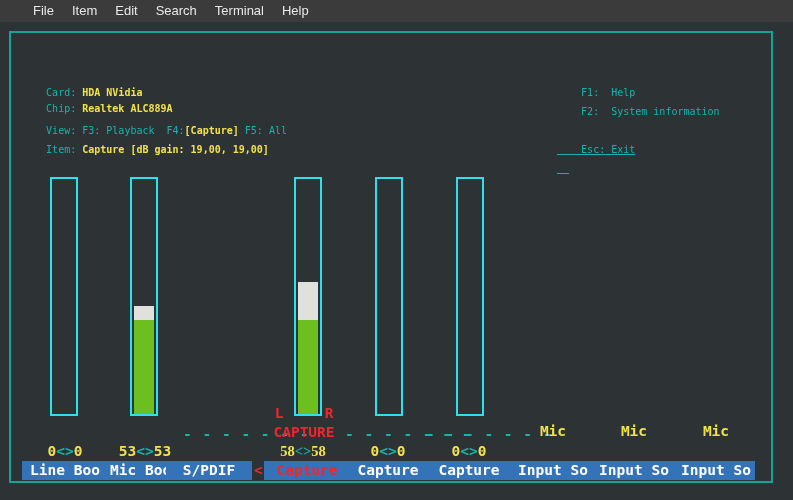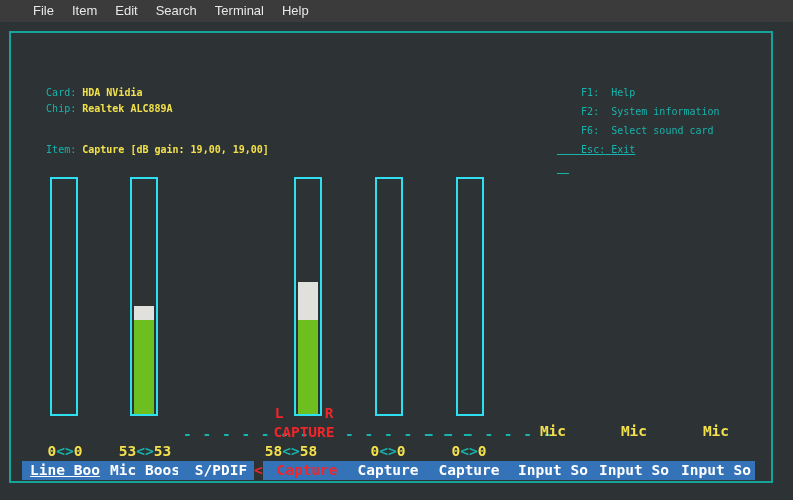"View: F3: Playback F4:[Capture] F5:" div.row { html: none -> <div> <span>View:</span><span> </span><span>F3: Playback</span><span> </span><span>F4:</span><span>[Capture]</span><span> </span><span>F5: All</span> </div> }
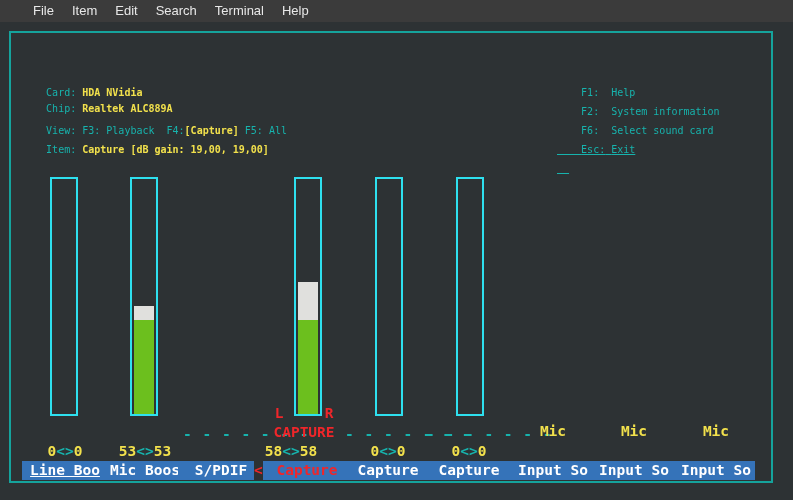"F6: Select sound card" div.row { html: <div> <span>F6:</span><span> </span><span>Select sound card</span> </div> -> none }
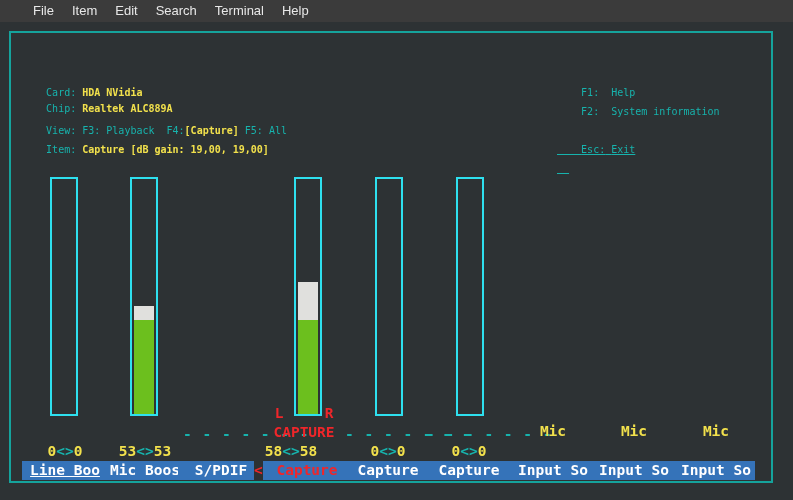"58<>58" div.ctext { font-family: none -> Liberation Serif, serif; left: 248px -> 260px }
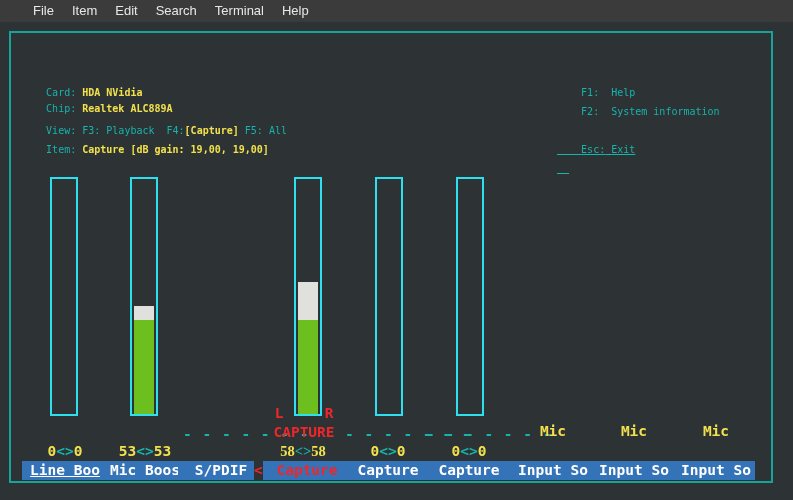"Line Boo" div.namebox { text-decoration: underline -> none }
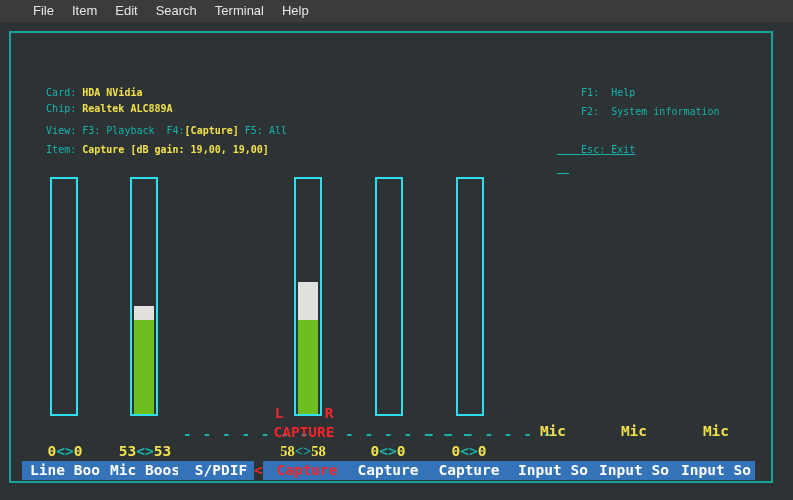"S/PDIF" div.namebox { left: 178px -> 166px }
